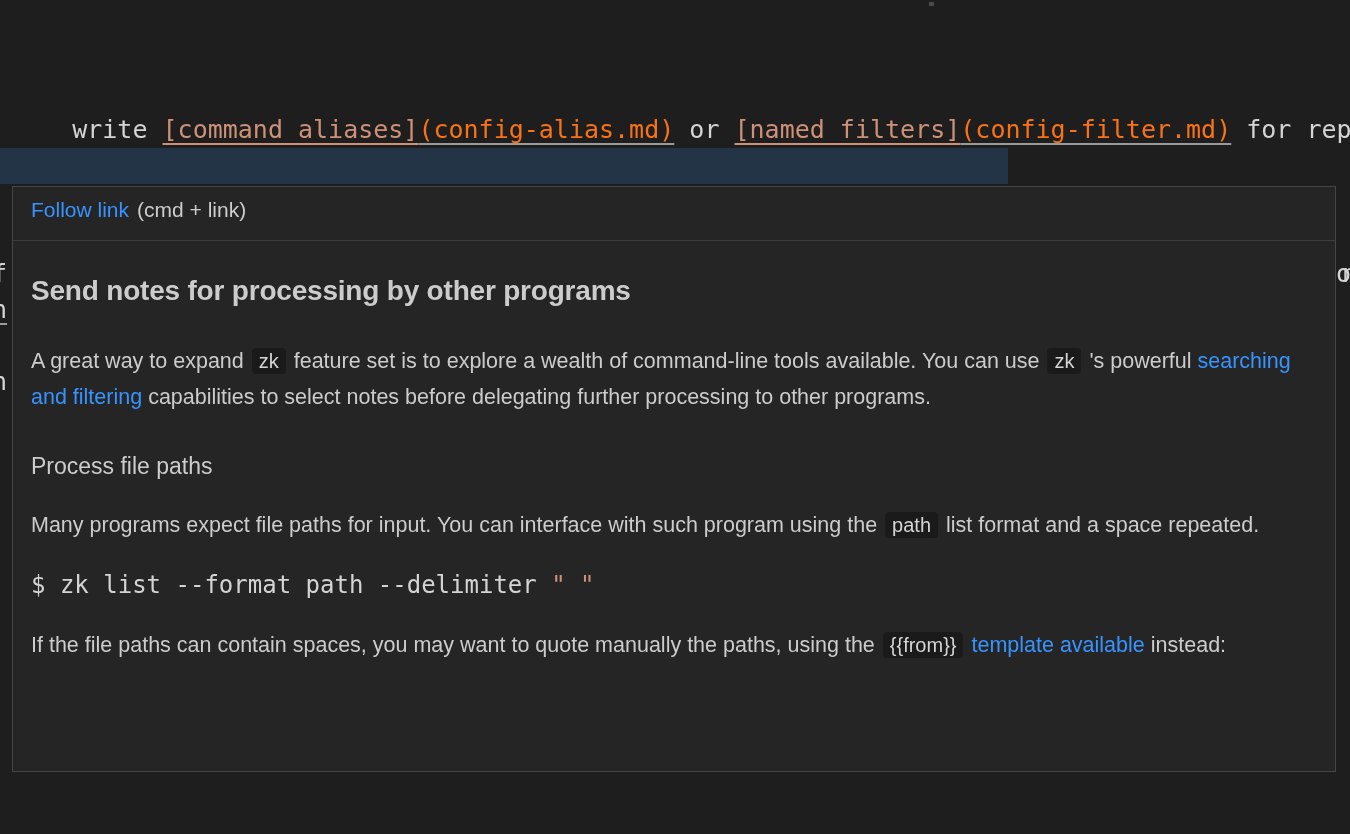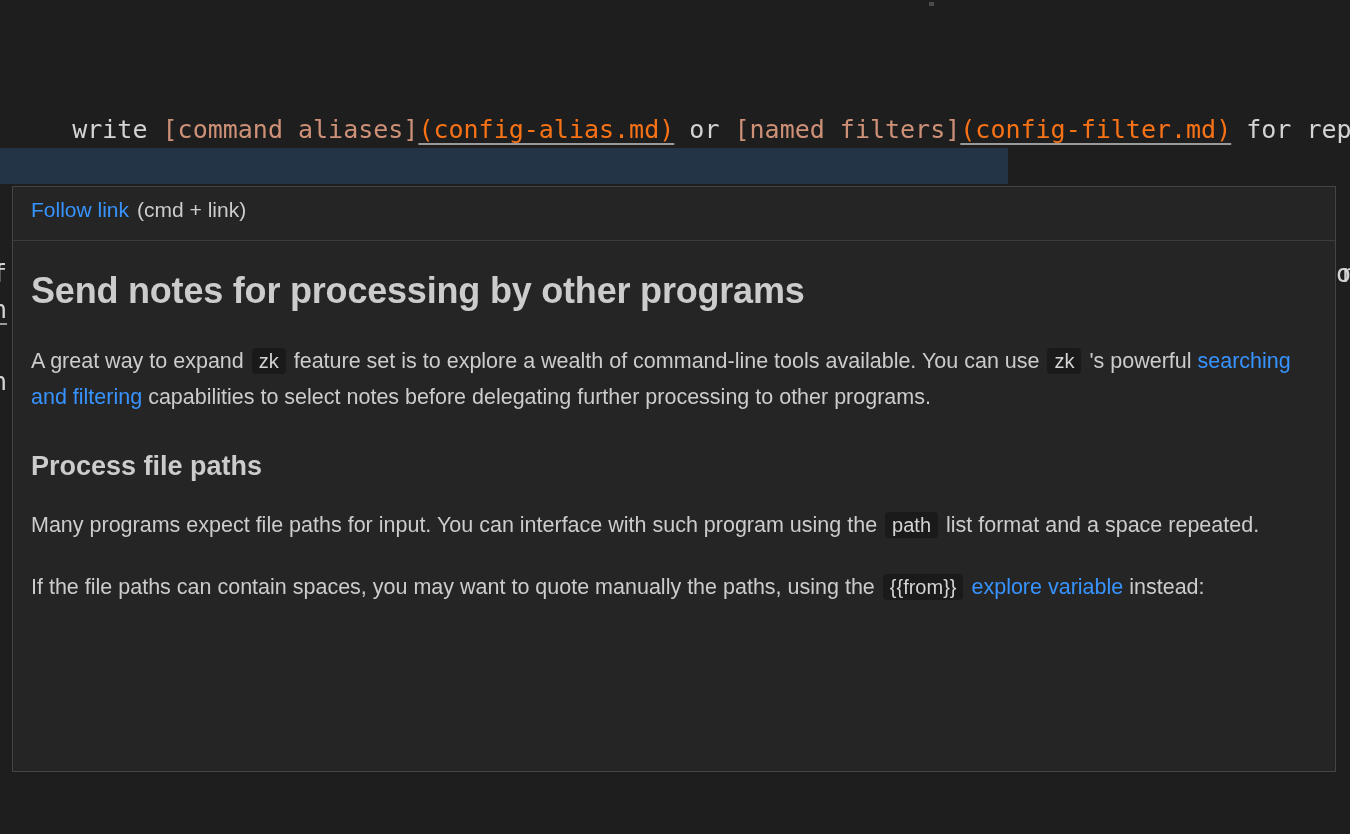"[command aliases]" .lnk-text { text-decoration: none -> underline }
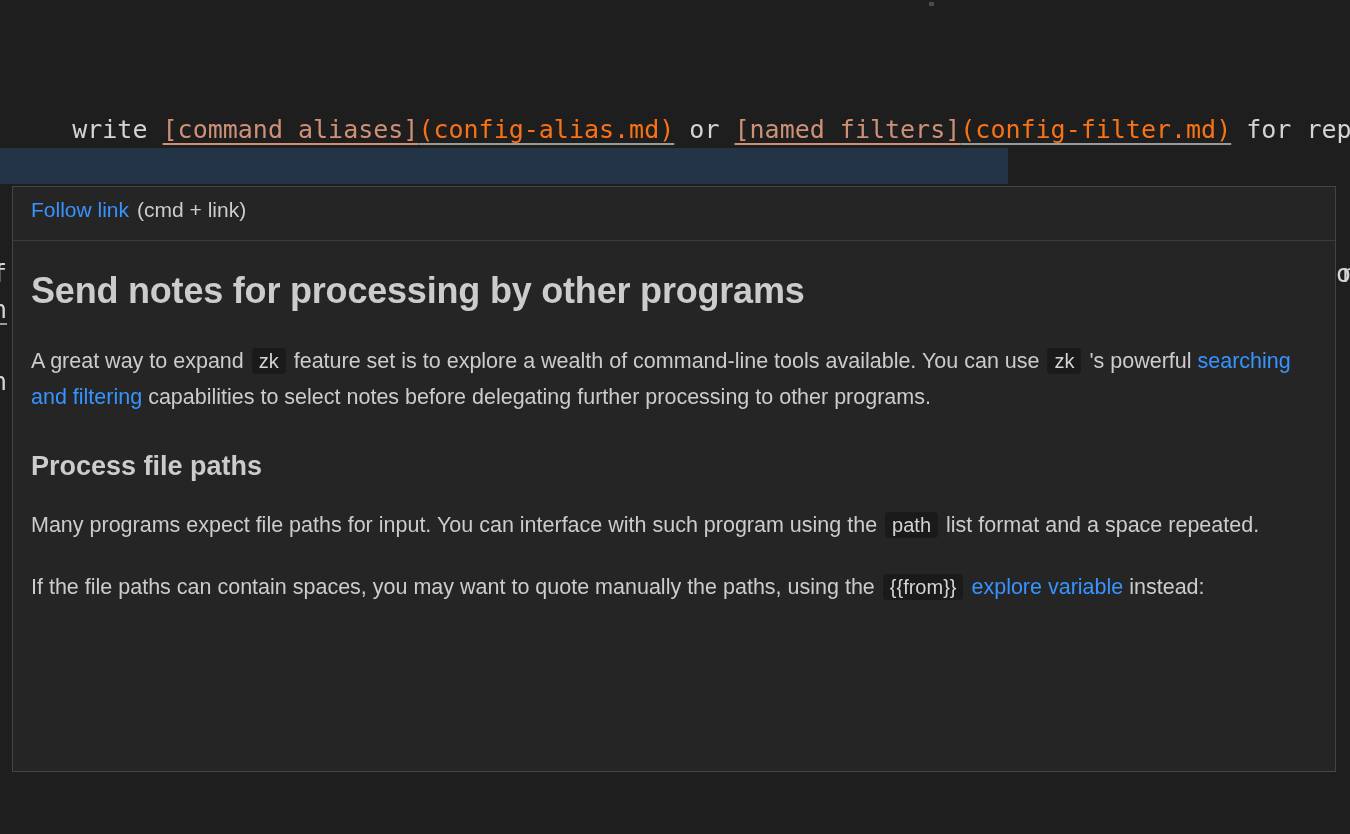"Send notes for processing by" h1.doc-h1 { font-size: 36px -> 28px }
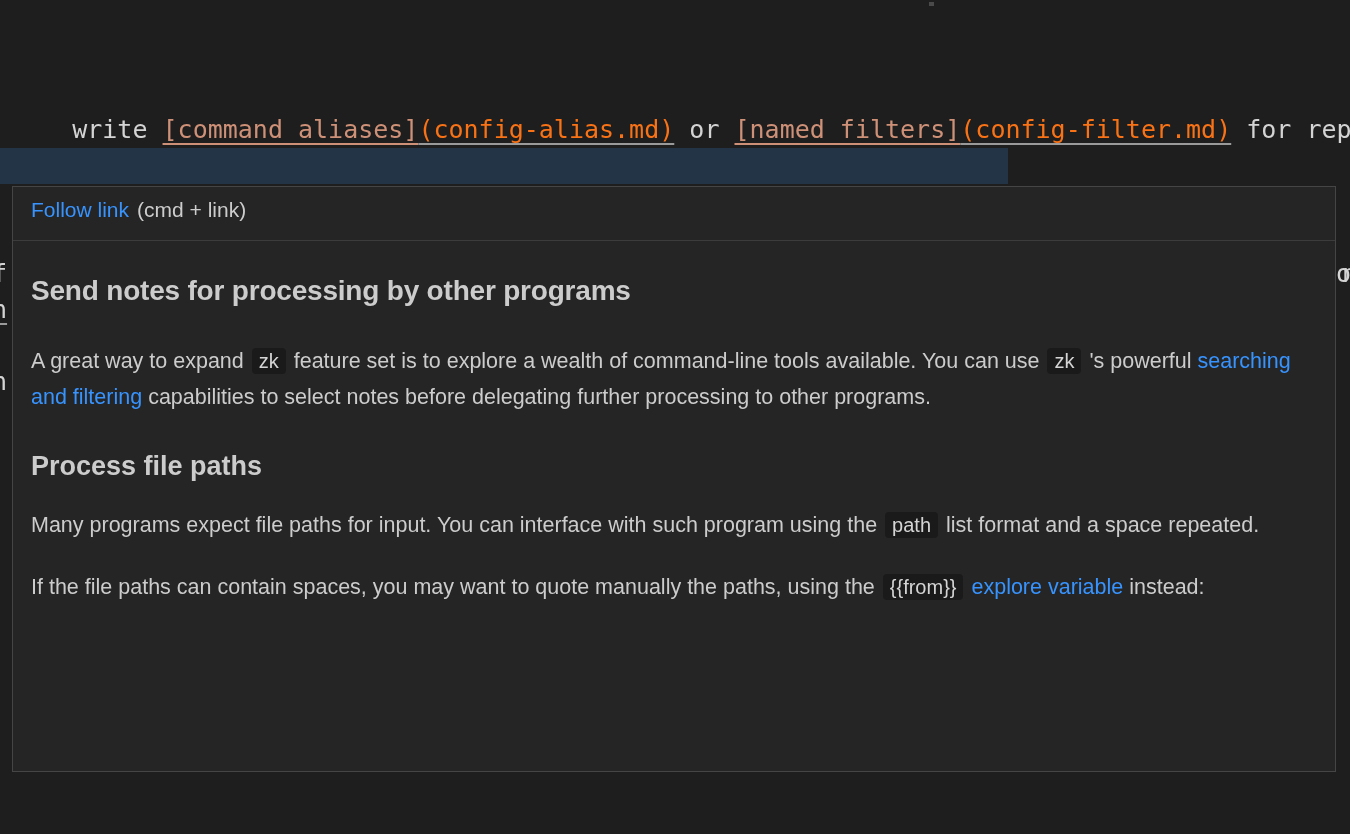"Process file paths" h2.doc-h2 { font-size: 27px -> 23px; font-weight: bold -> normal }
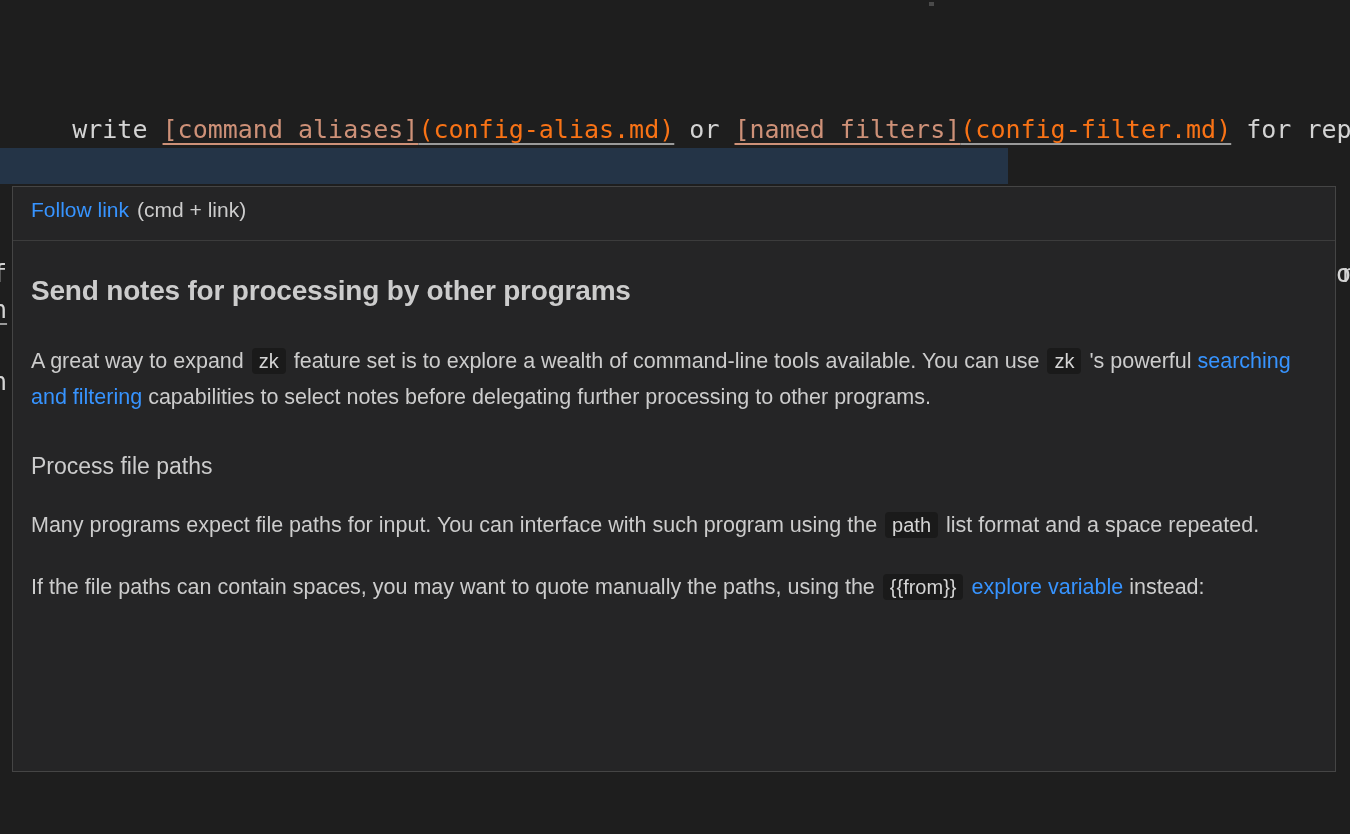"$ zk list --format path" pre.codeblock { html: none -> <pre><span>$ zk list --format path --delimiter </span><span>" "</span></pre> }
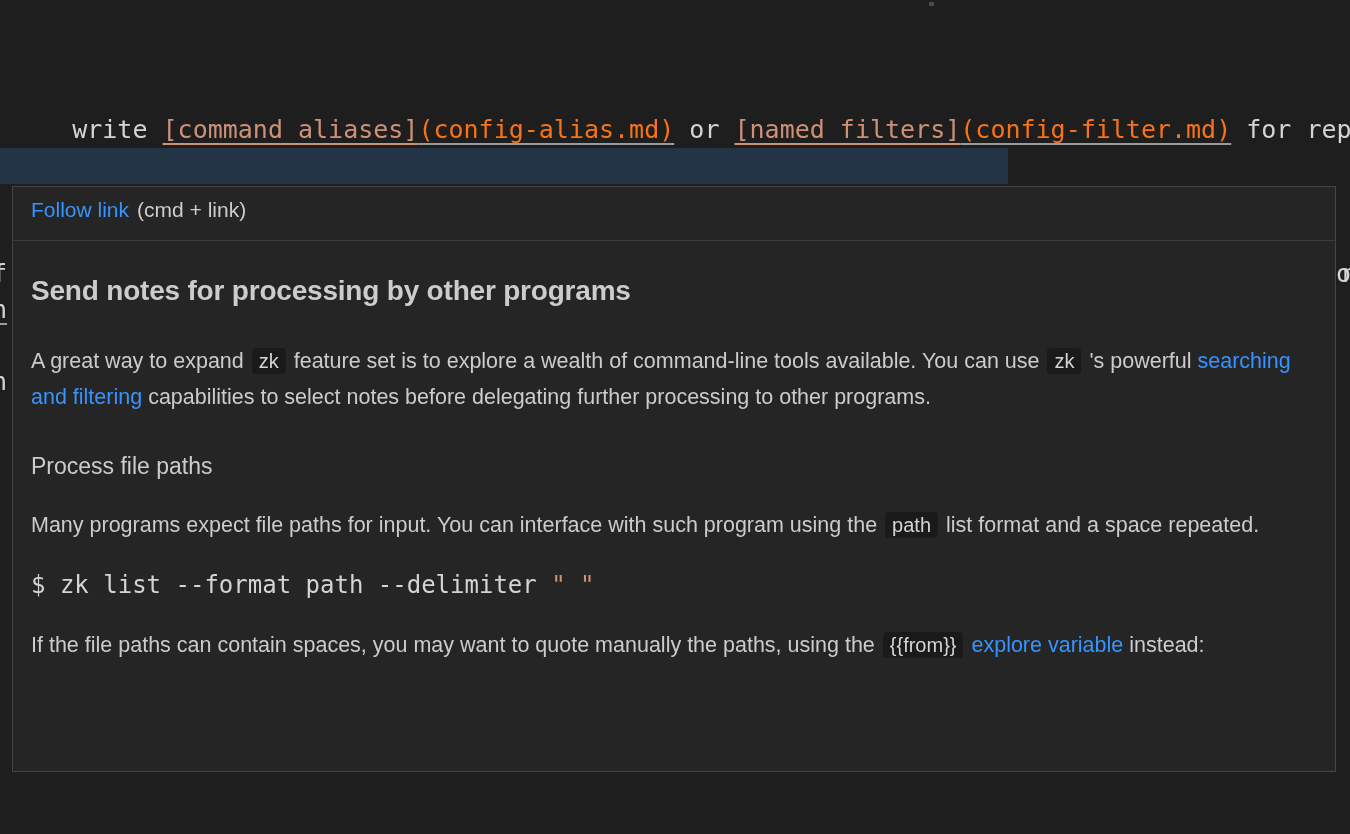"explore variable" a.doc-link { text: explore variable -> template available }
